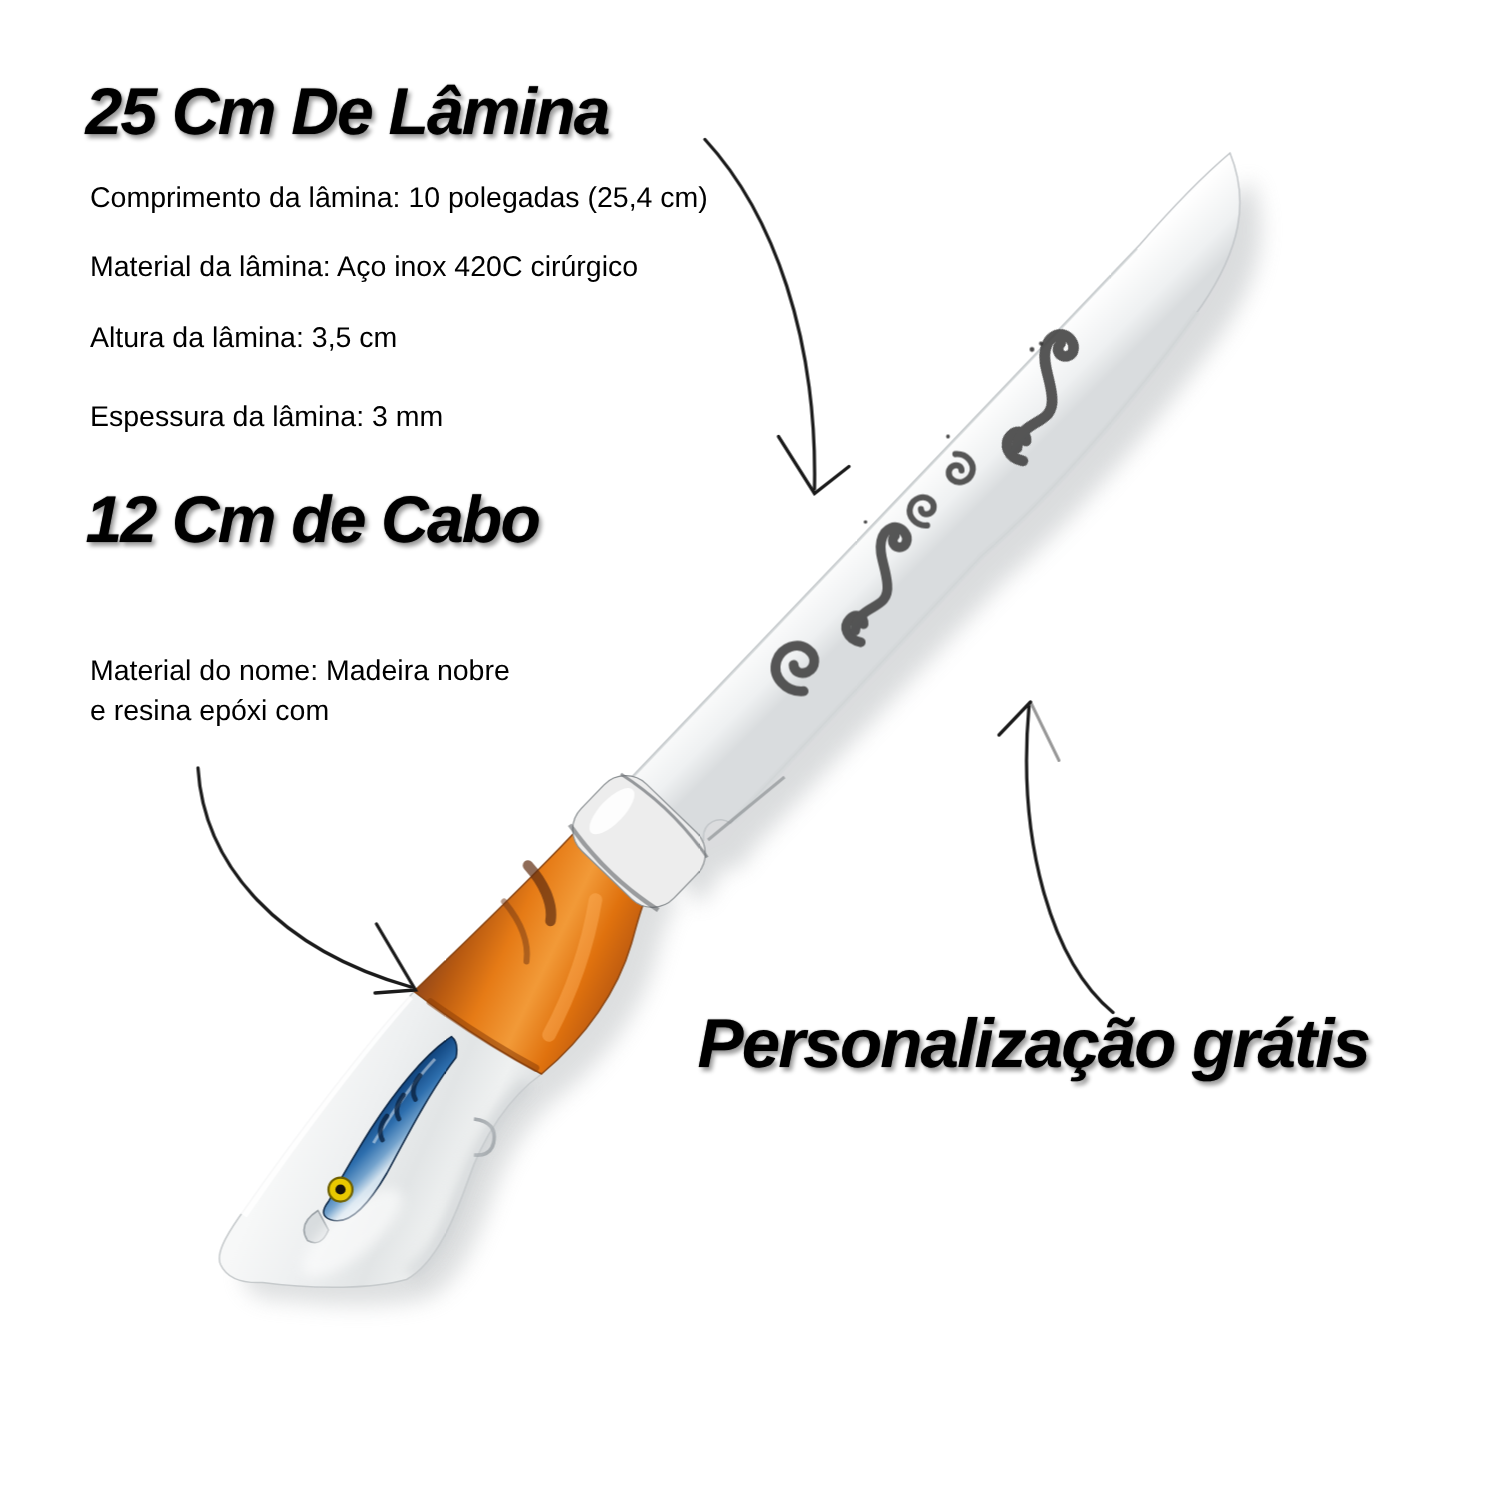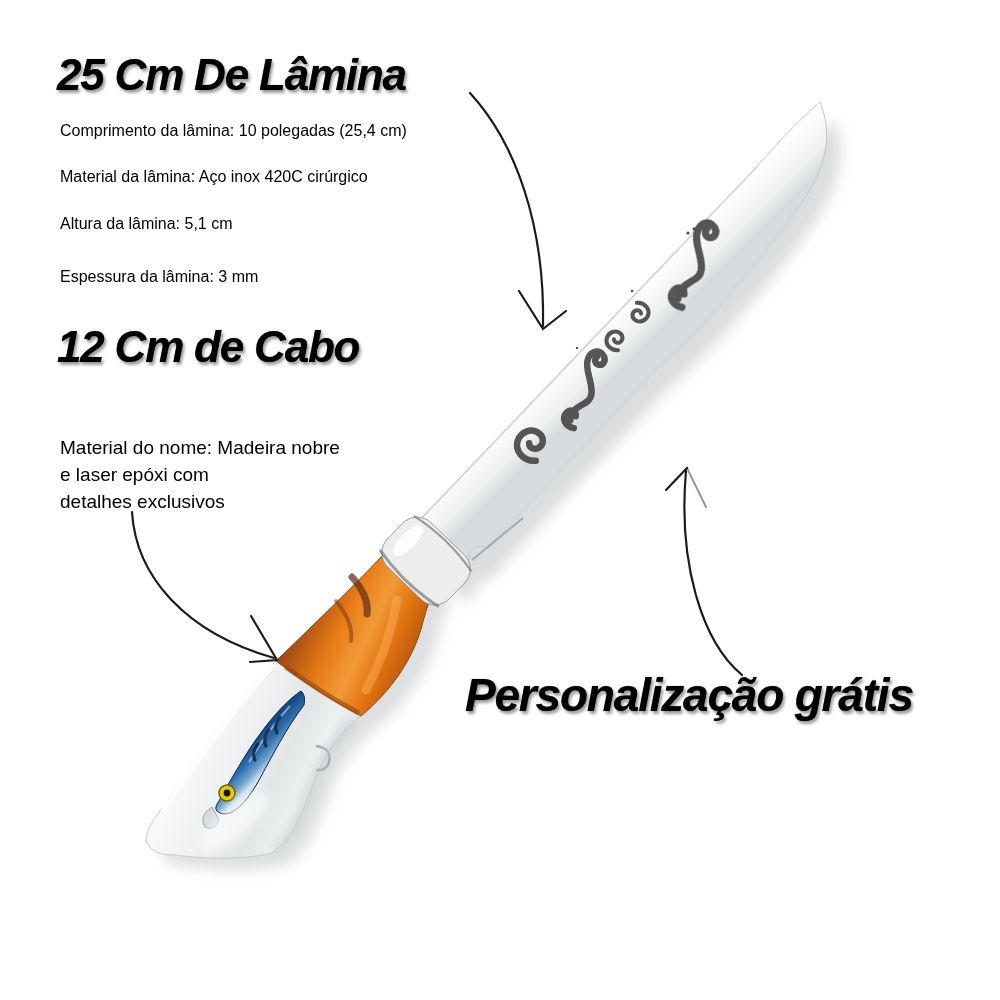"Comprimento da lâmina: 10 polegadas" .spec { font-size: 16px -> 19px }
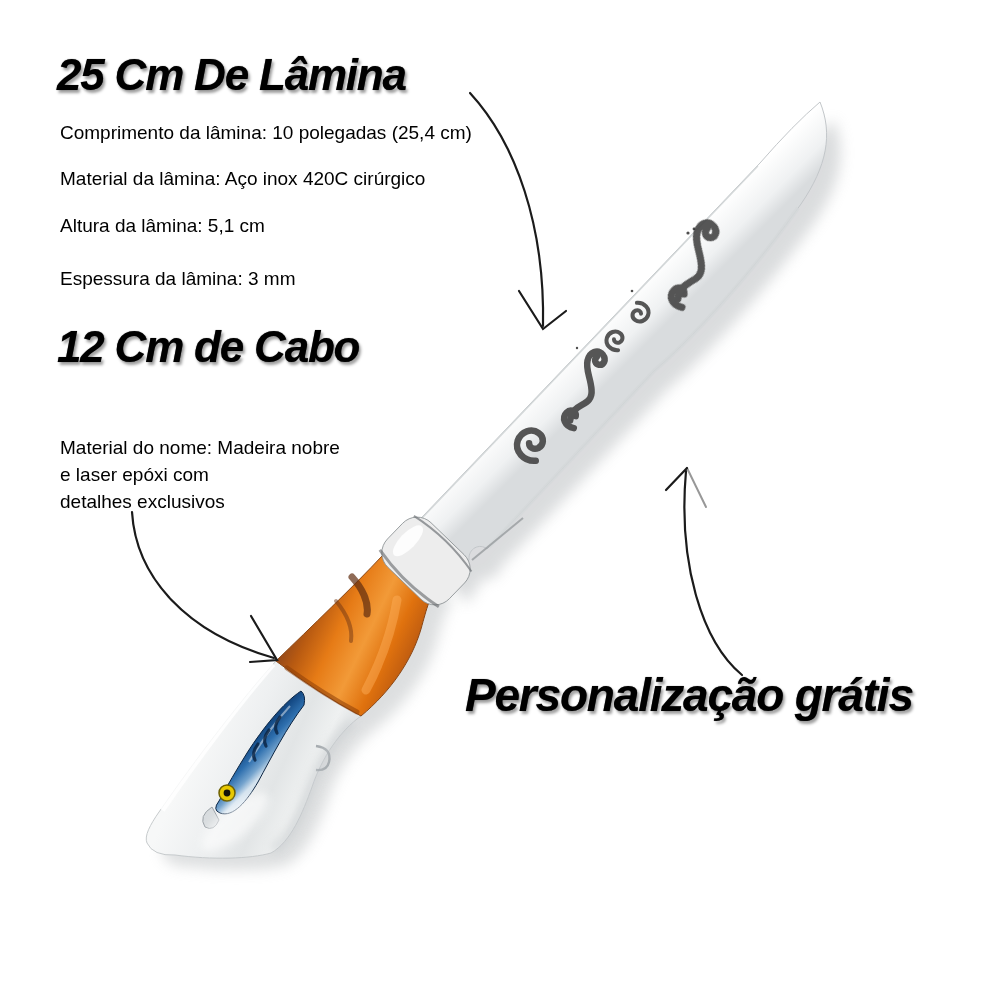"Altura da lâmina: 5,1 cm" div.txt { text: 5,1 -> 3,5 }
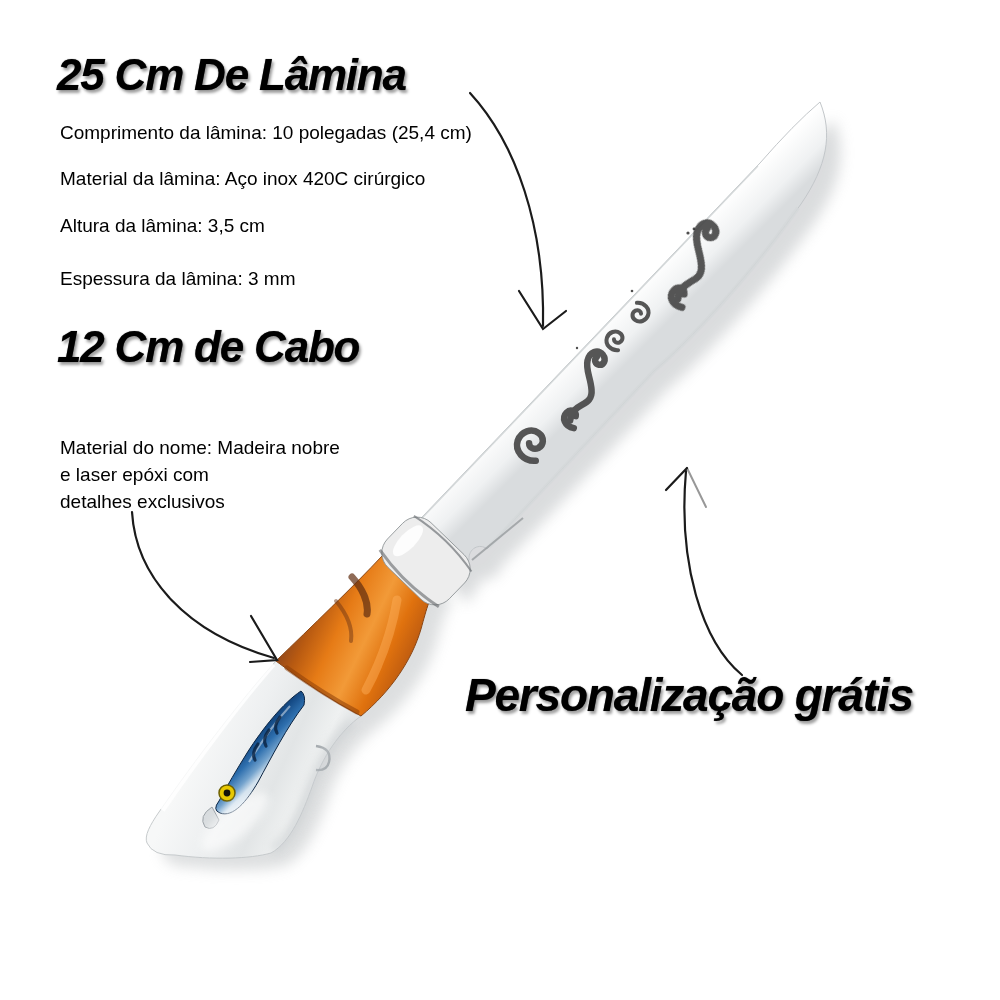"e laser epóxi com" span { text: laser -> resina }
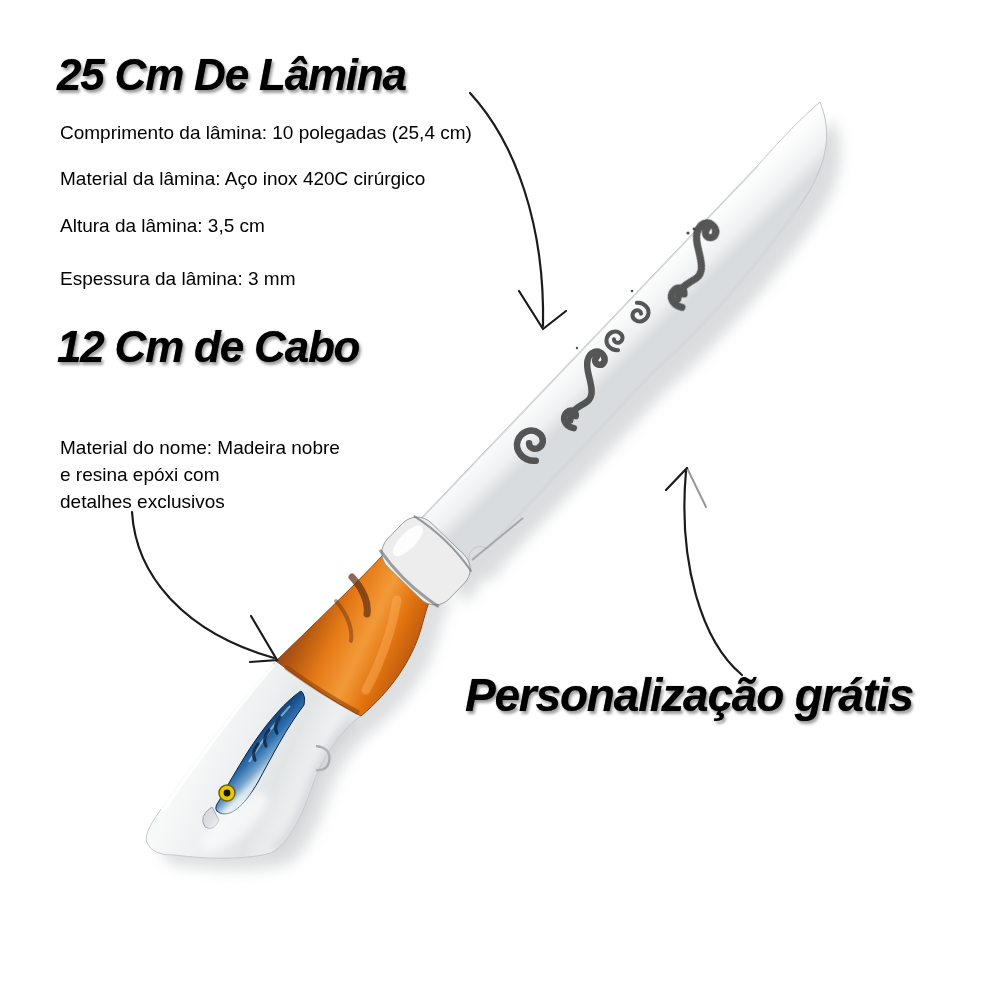"detalhes exclusivos" span { html: <span>detalhes exclusivos</span> -> none }
